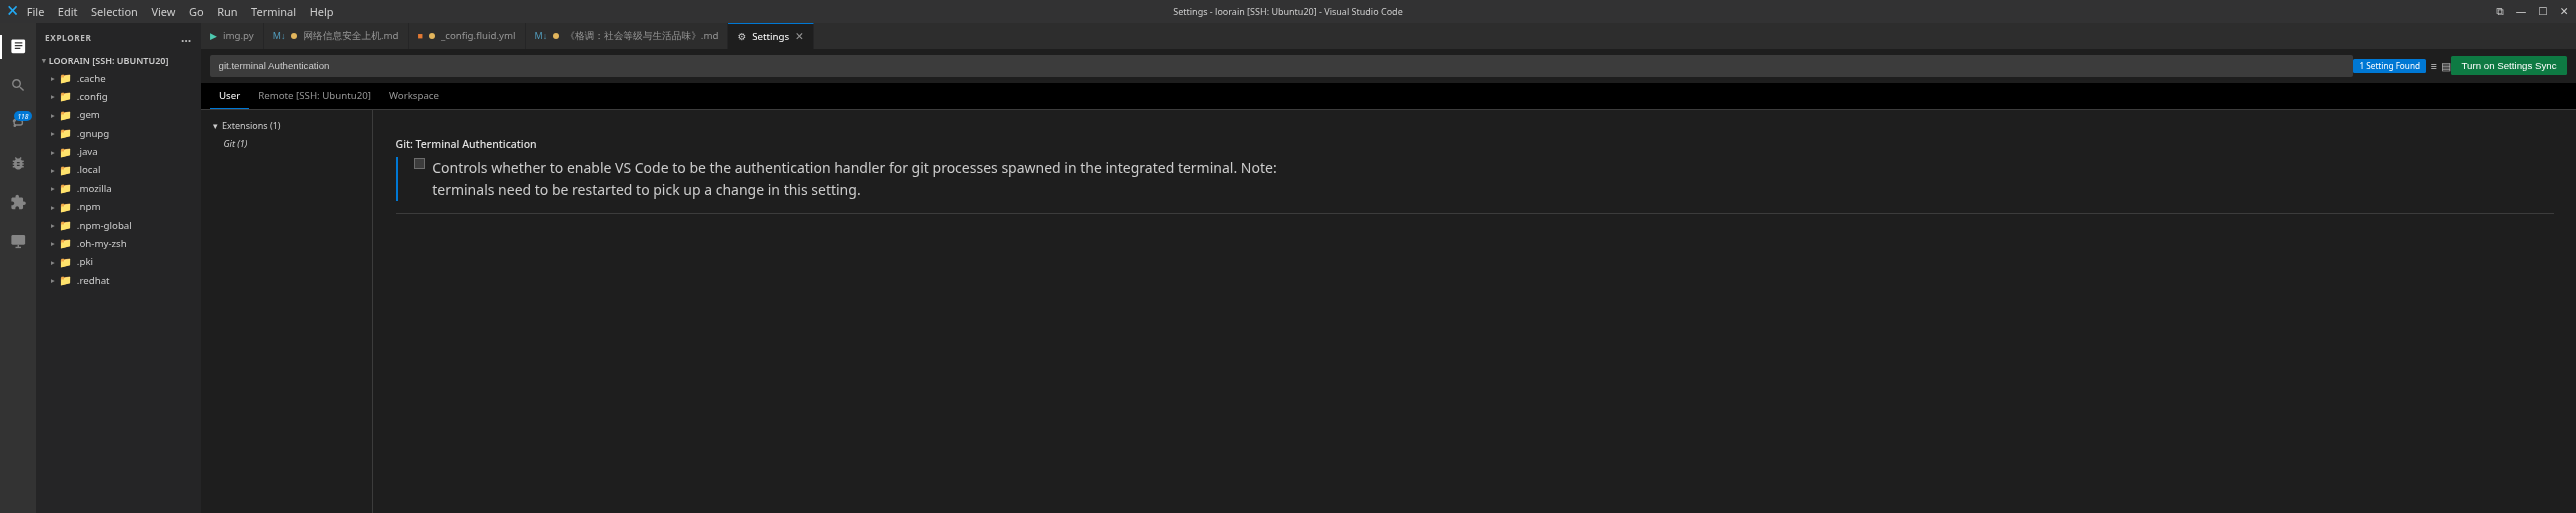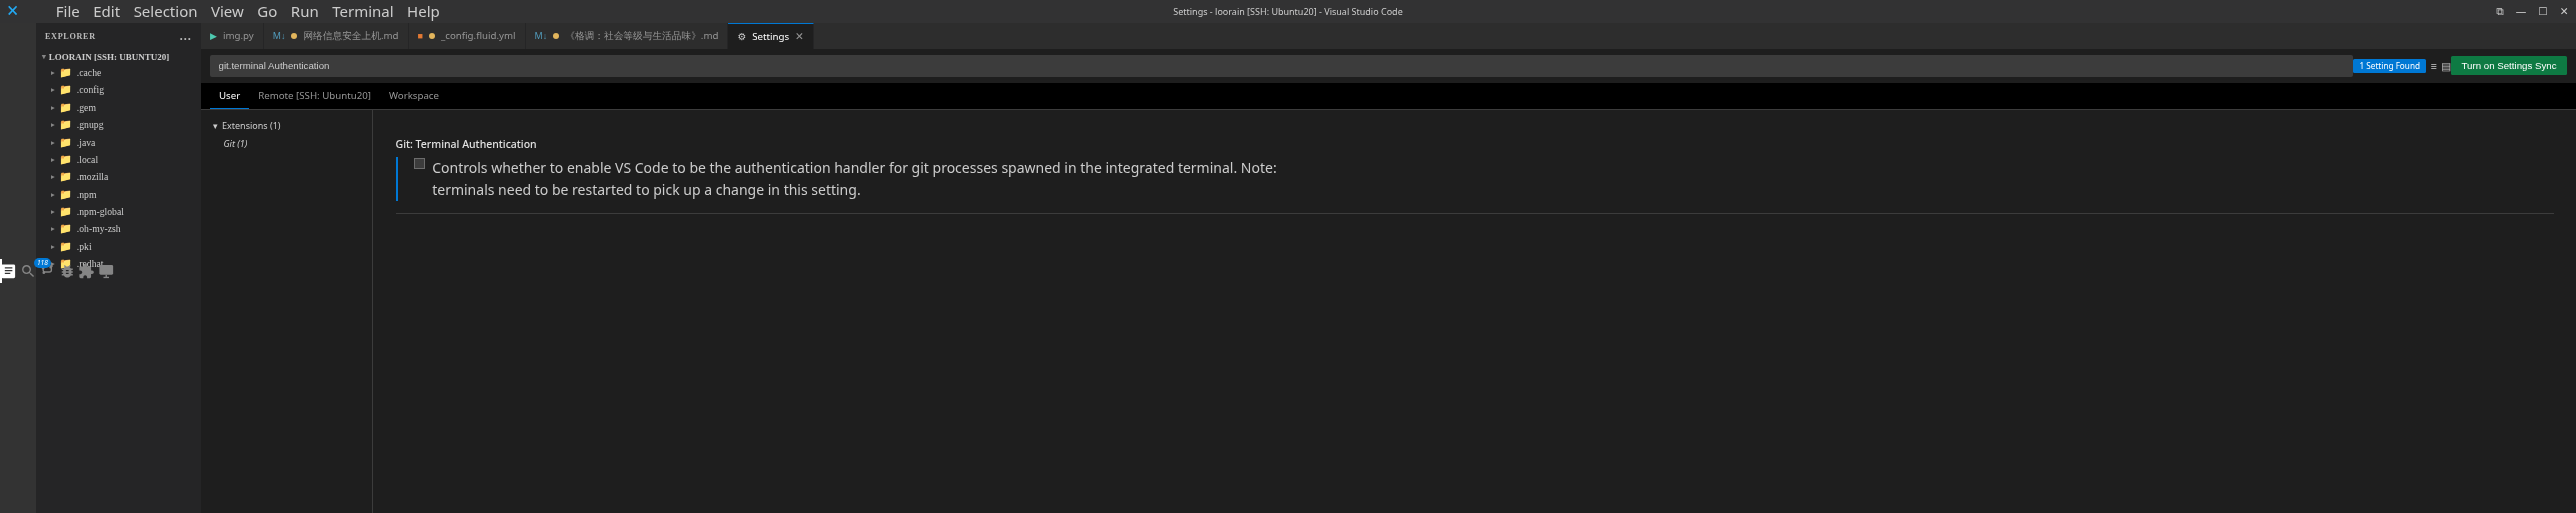"File" .title-bar-menu { font-size: 15px -> 11px; margin-left: 29px -> none }
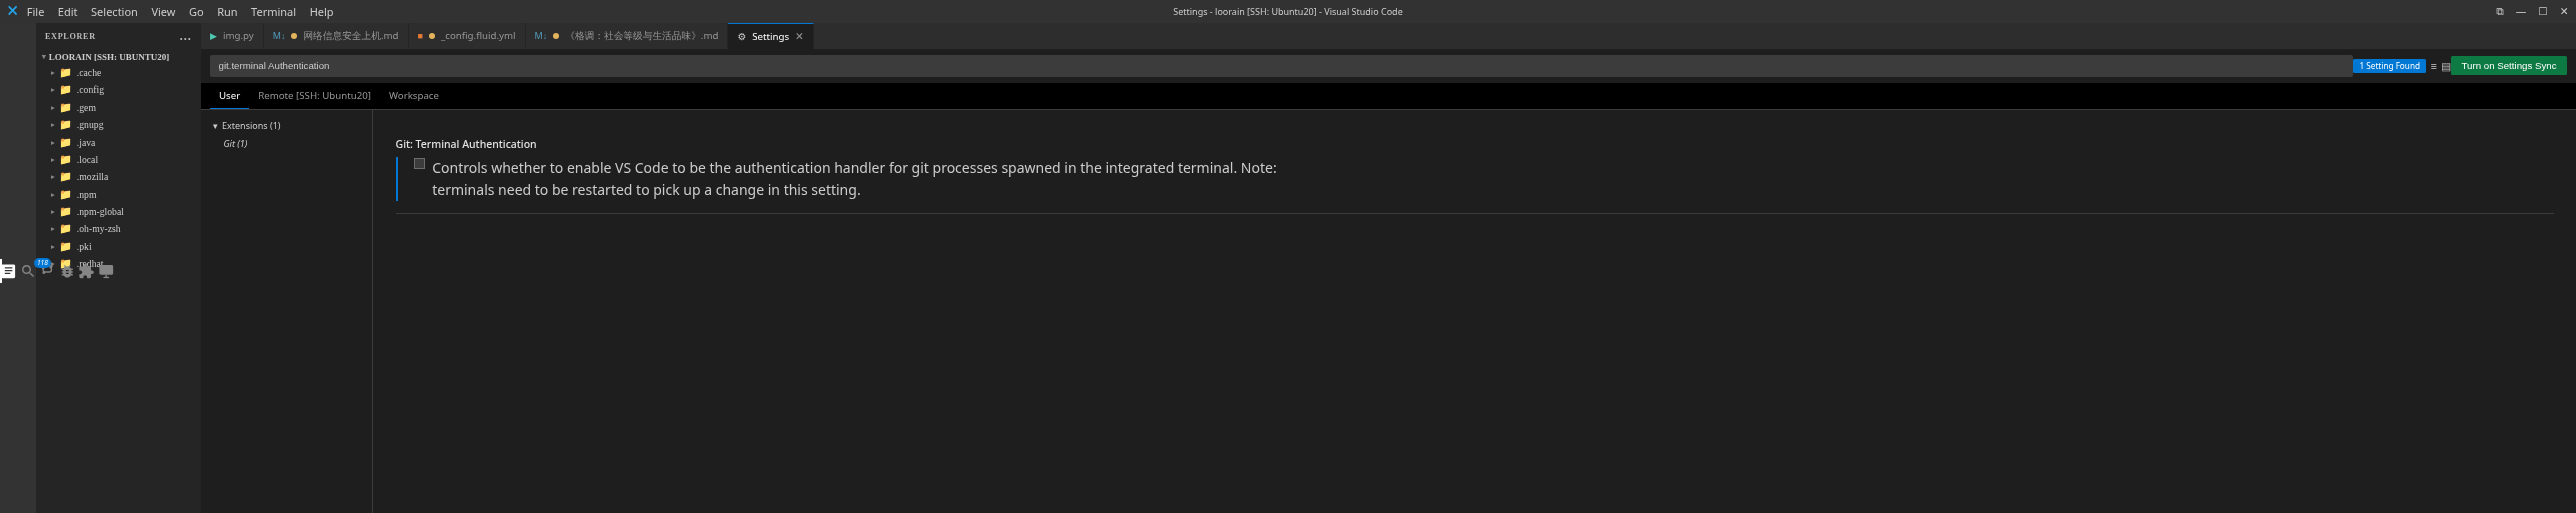"EXPLORER" .sidebar { font-family: Liberation Serif, serif -> none }
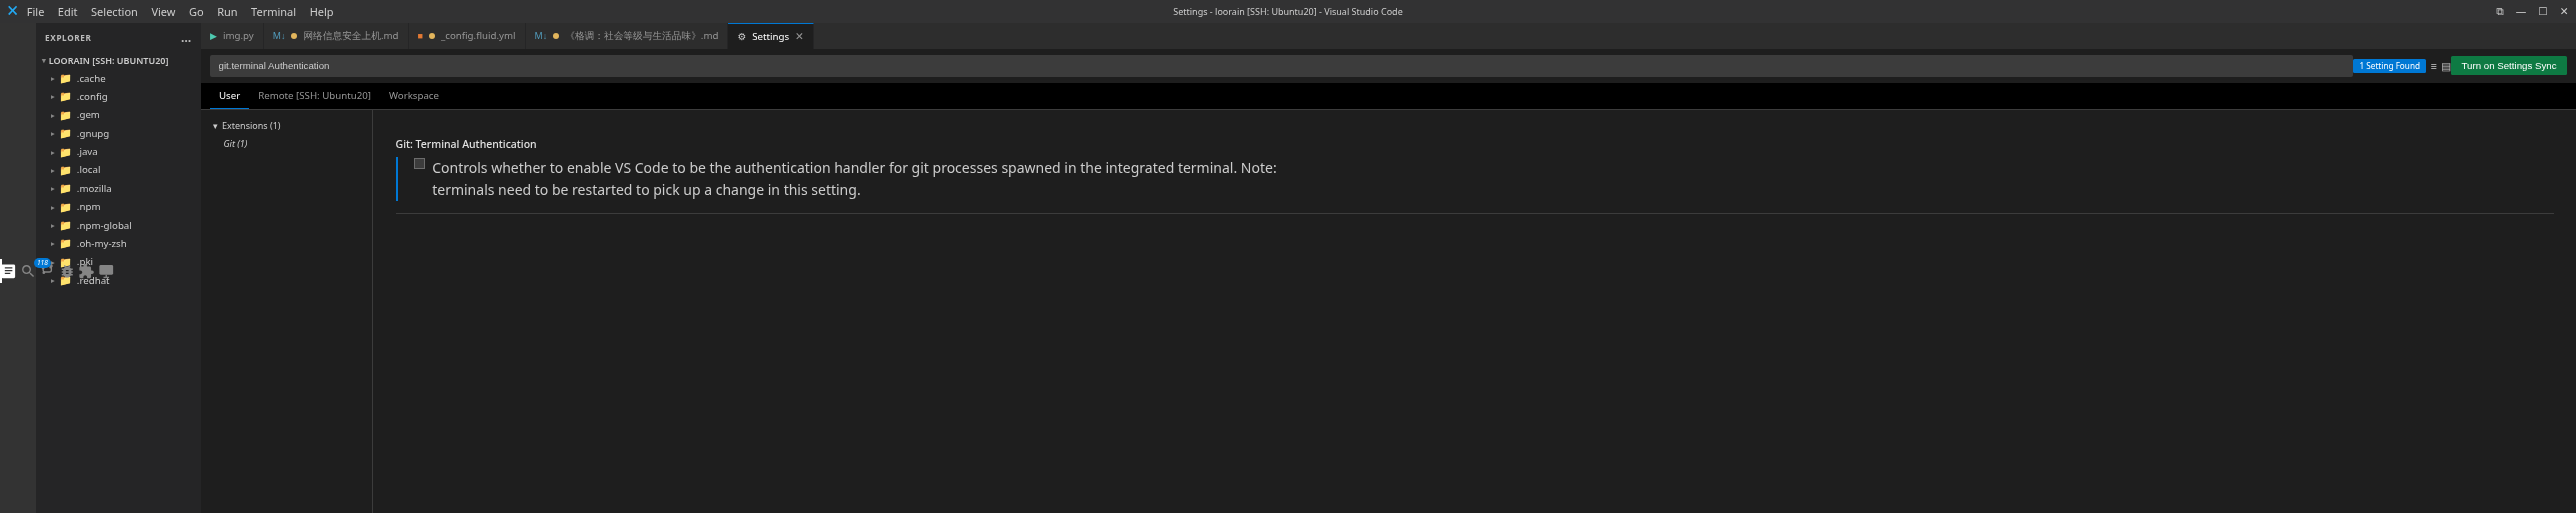"118" .activity-bar { flex-direction: row -> column }
